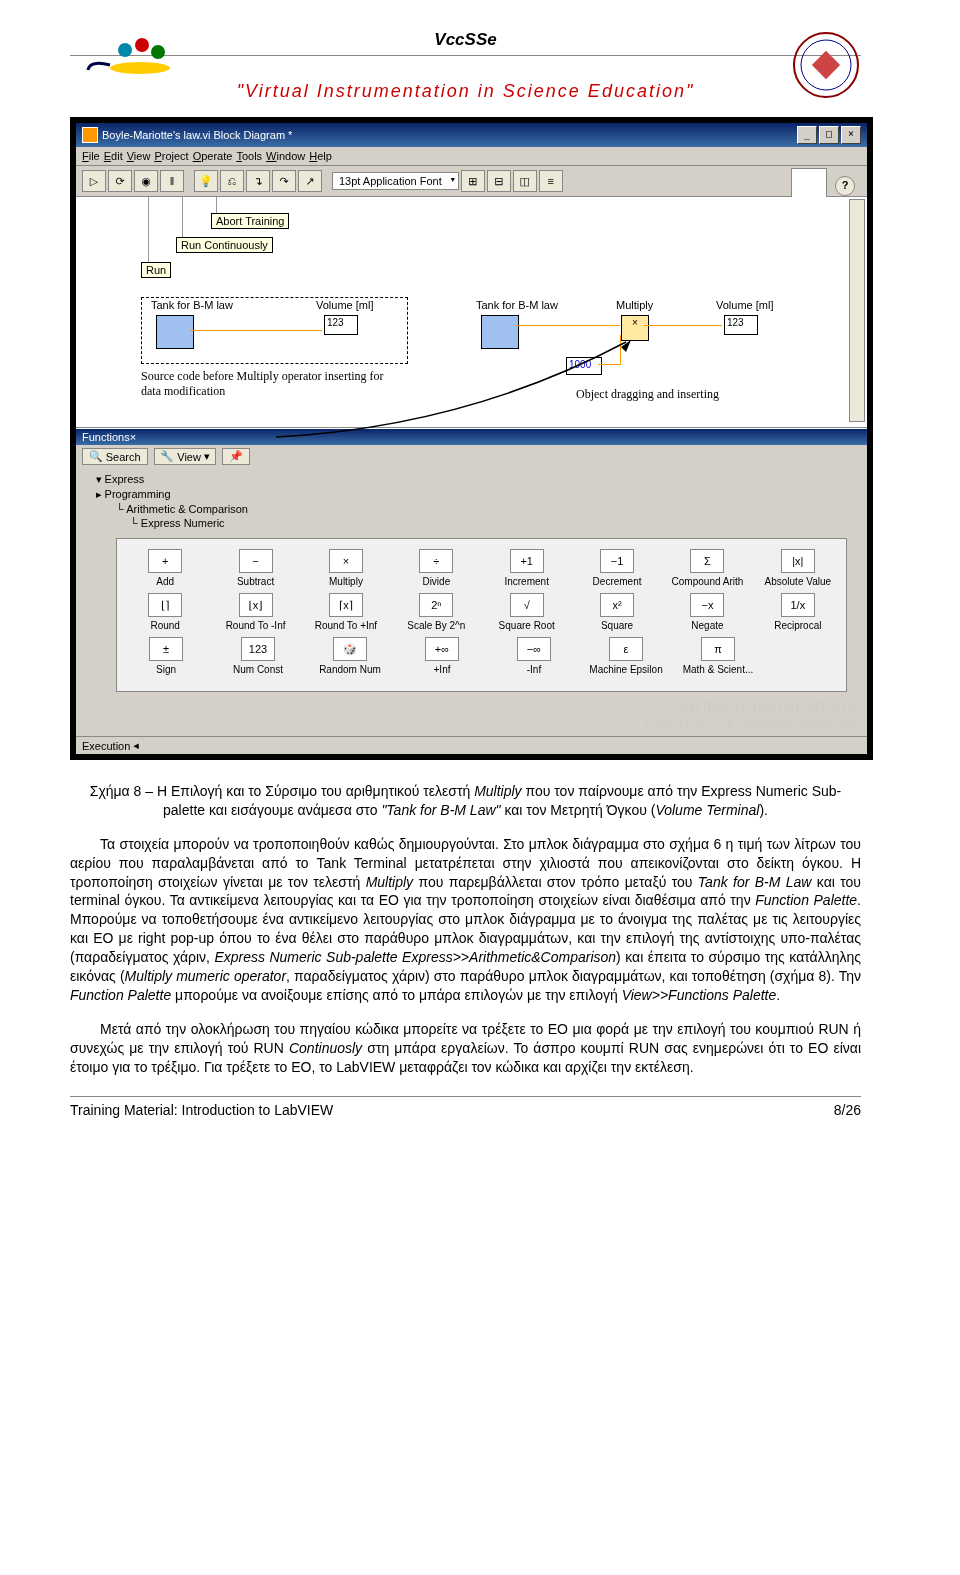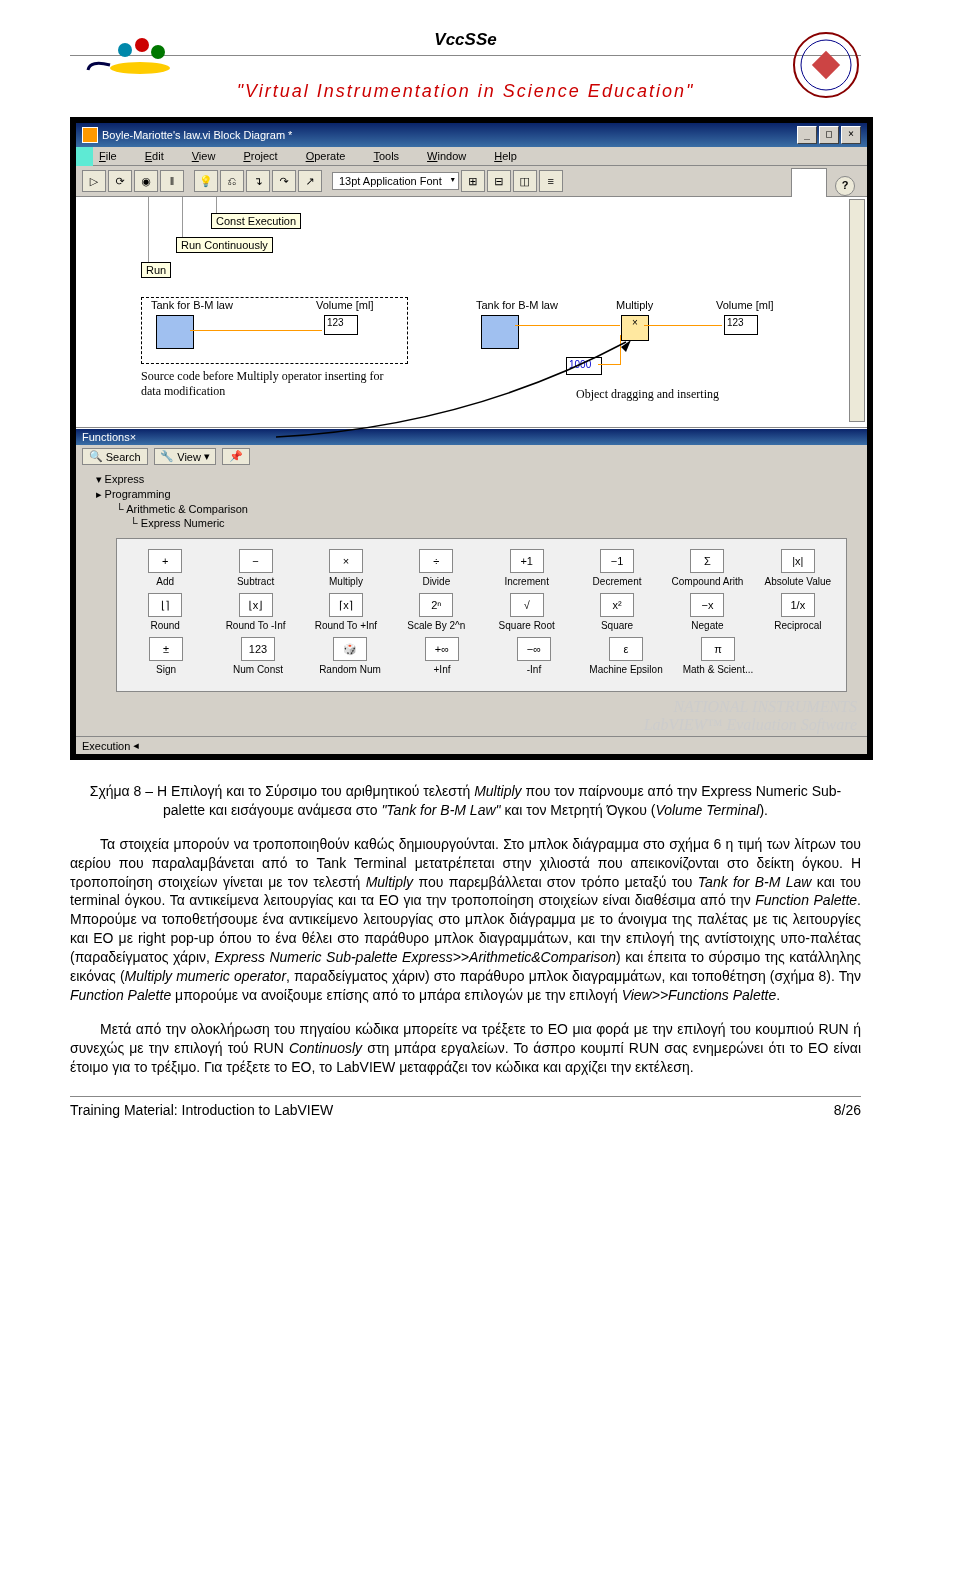"File" .menubar { gap: 28px -> 4px; margin-left: 17px -> none }
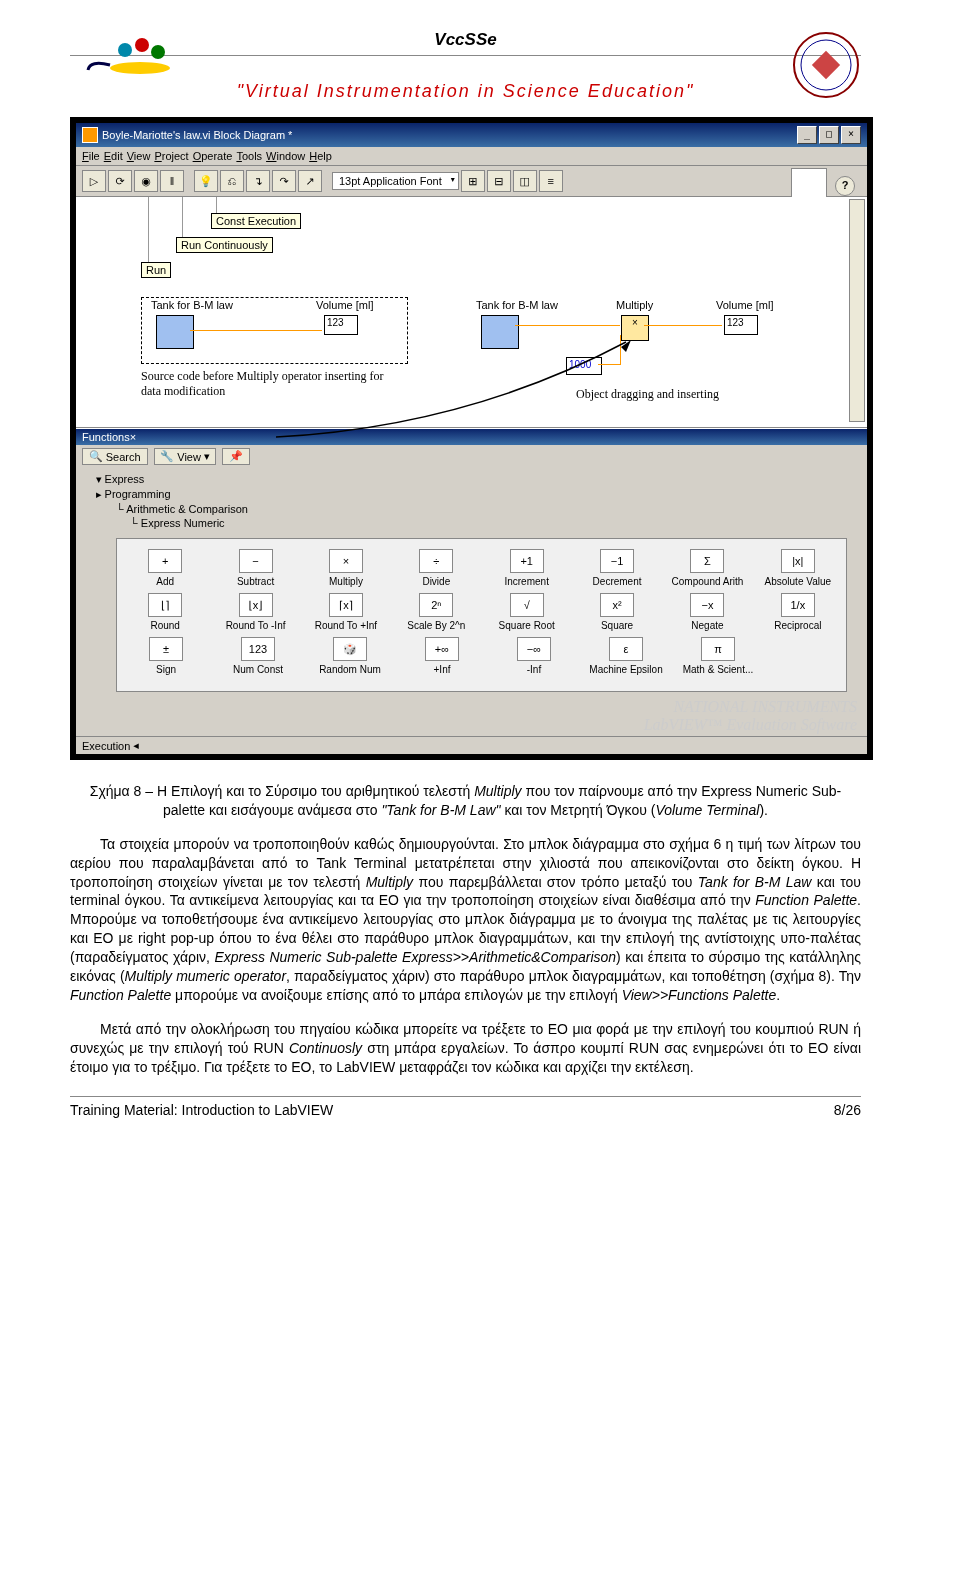"Const Execution" div.tooltip { text: Const Execution -> Abort Training }
